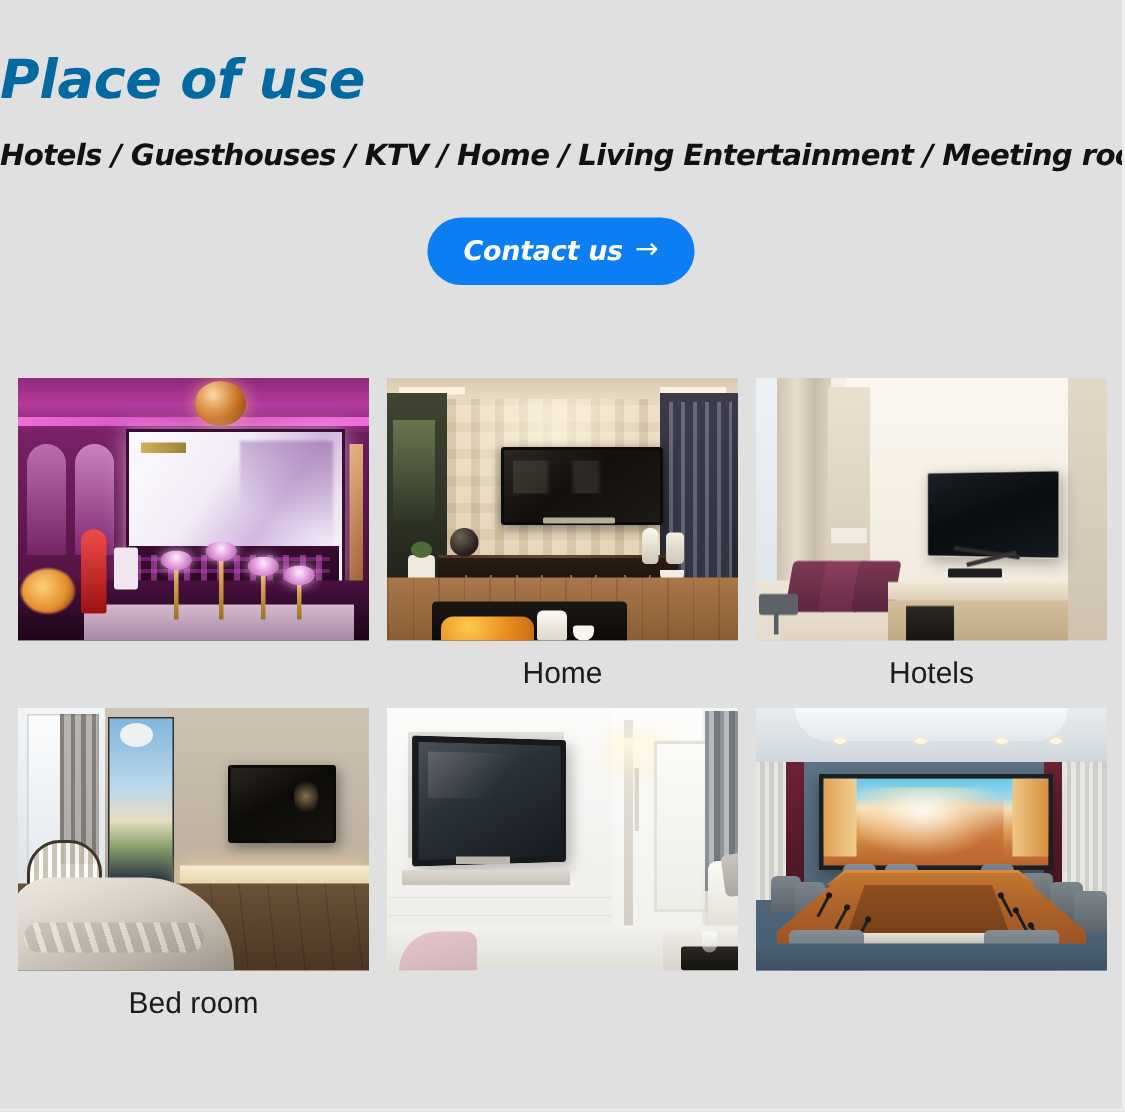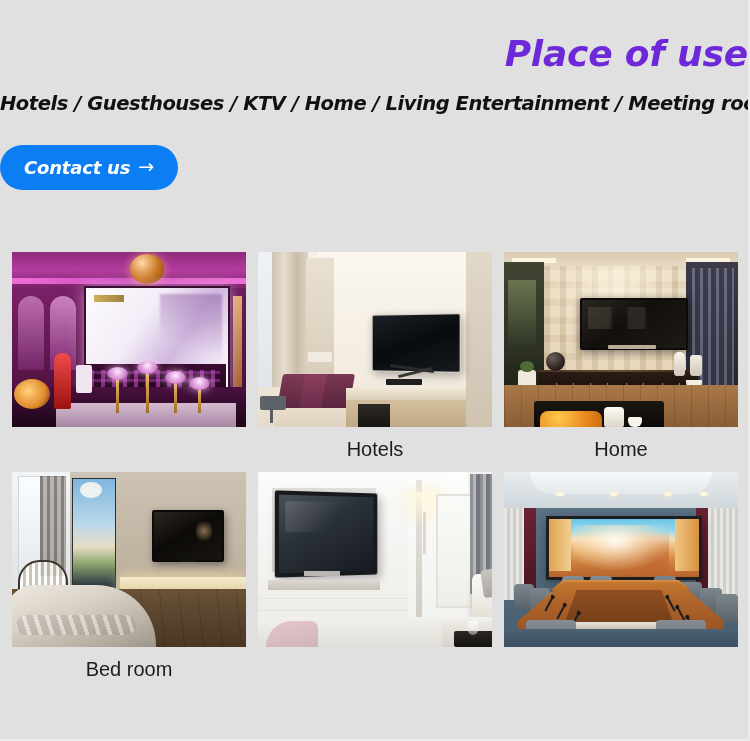"Place of use" .hero-title { color: #6d28d9 -> #0369a1; text-align: right -> left }
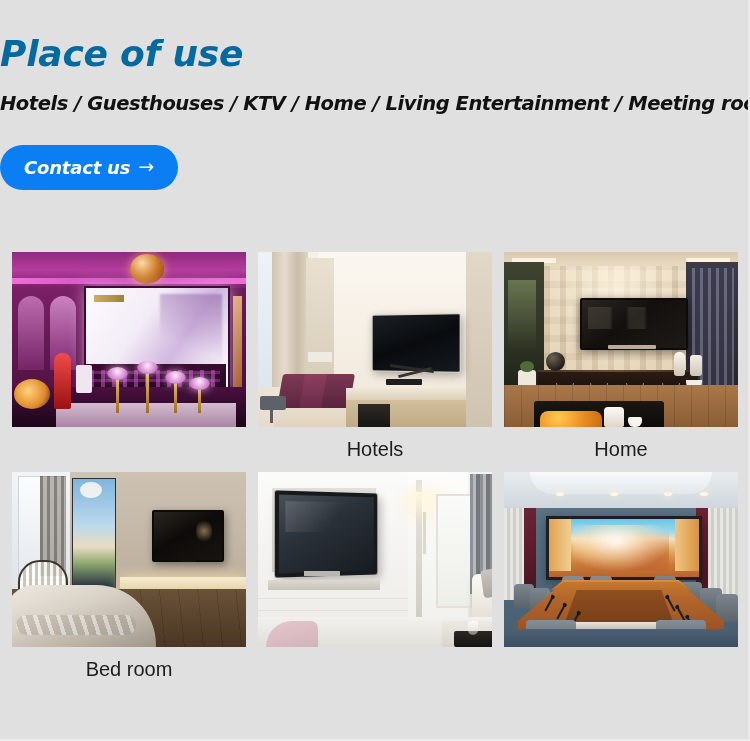"Contact us" .cta-wrap { justify-content: none -> center }
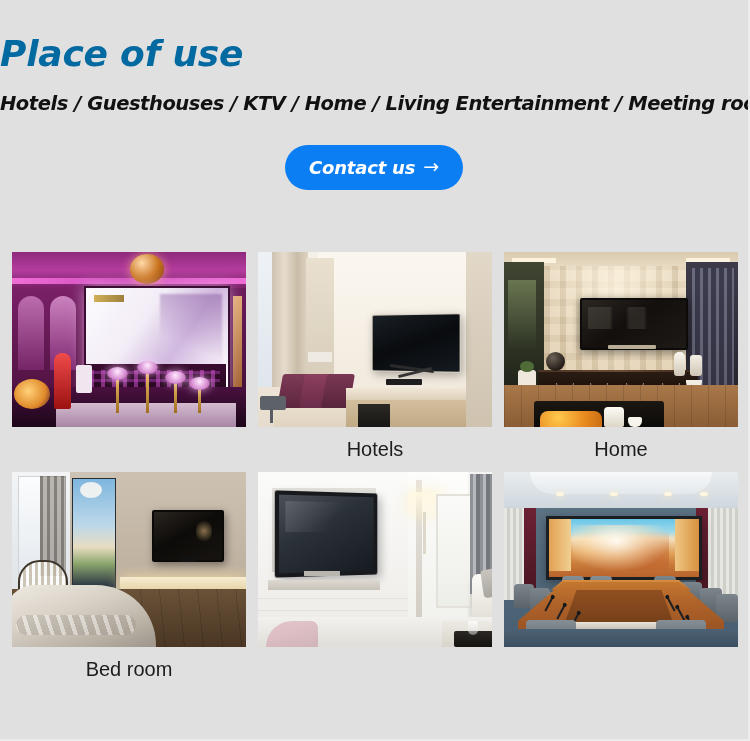"Hotels" div.cell { order: before "Home" -> after "Home" }
